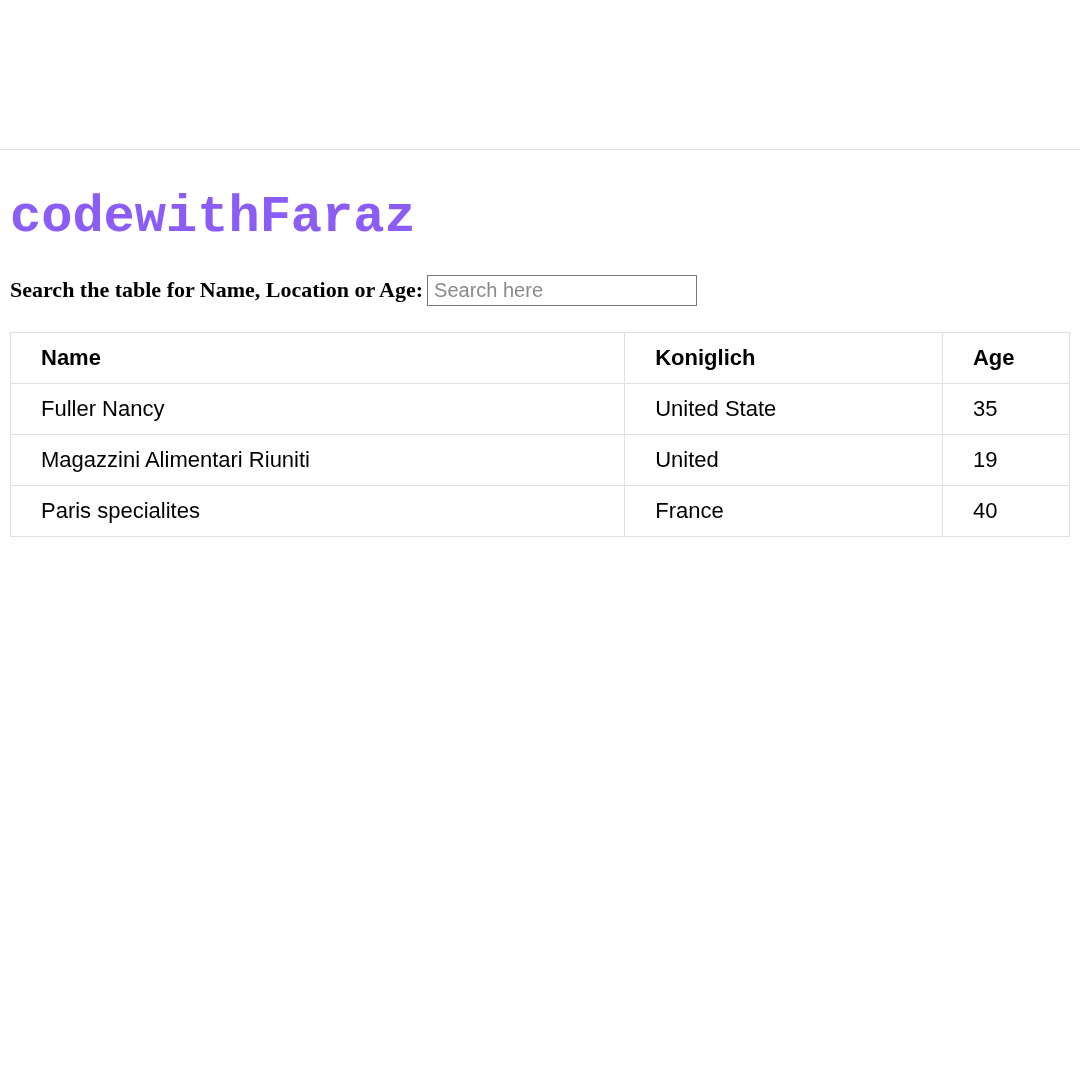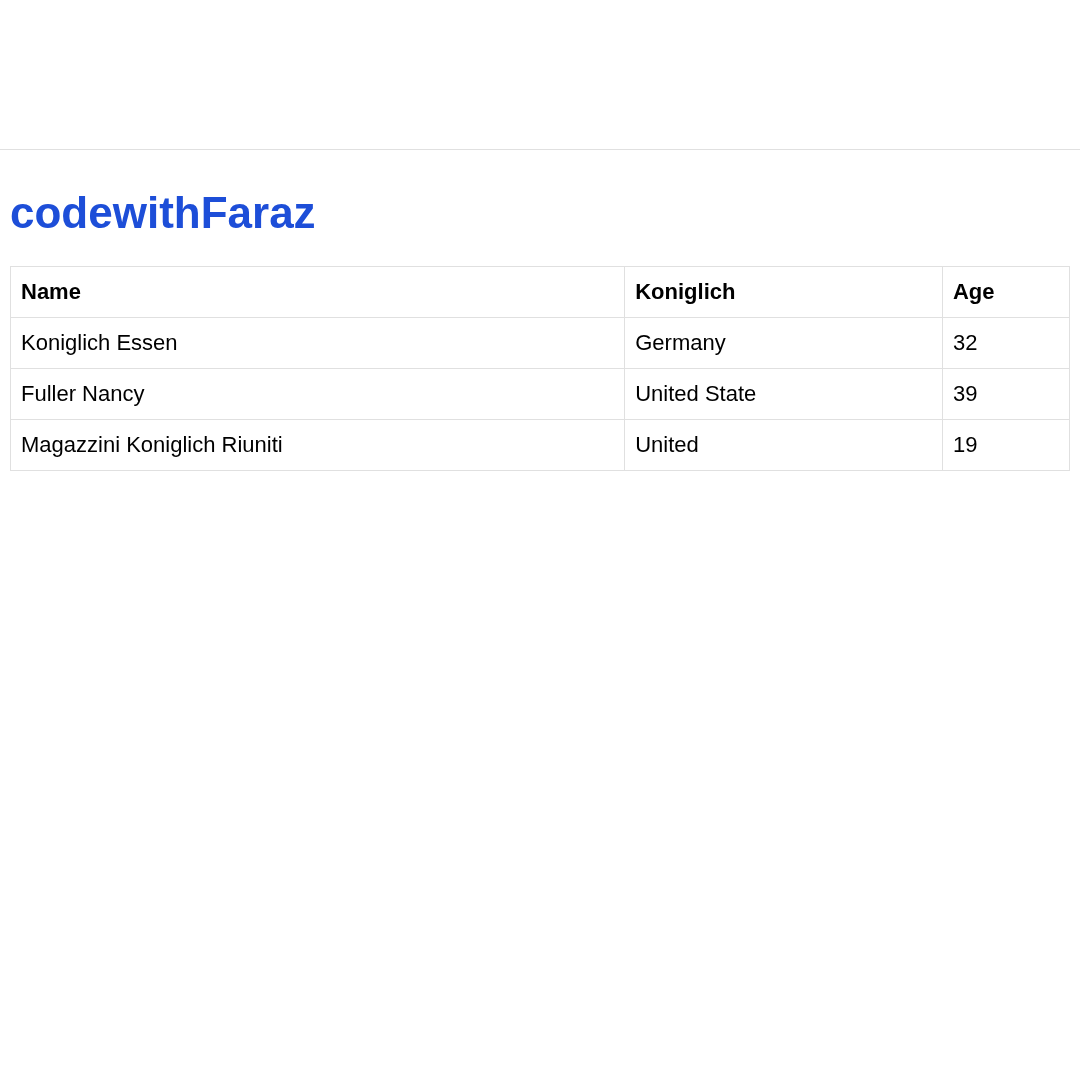"codewithFaraz" .page-title { color: #1d4ed8 -> #8b5cf6; font-family: Liberation Sans, sans-serif -> Liberation Mono, monospace; font-size: 44px -> 52px }
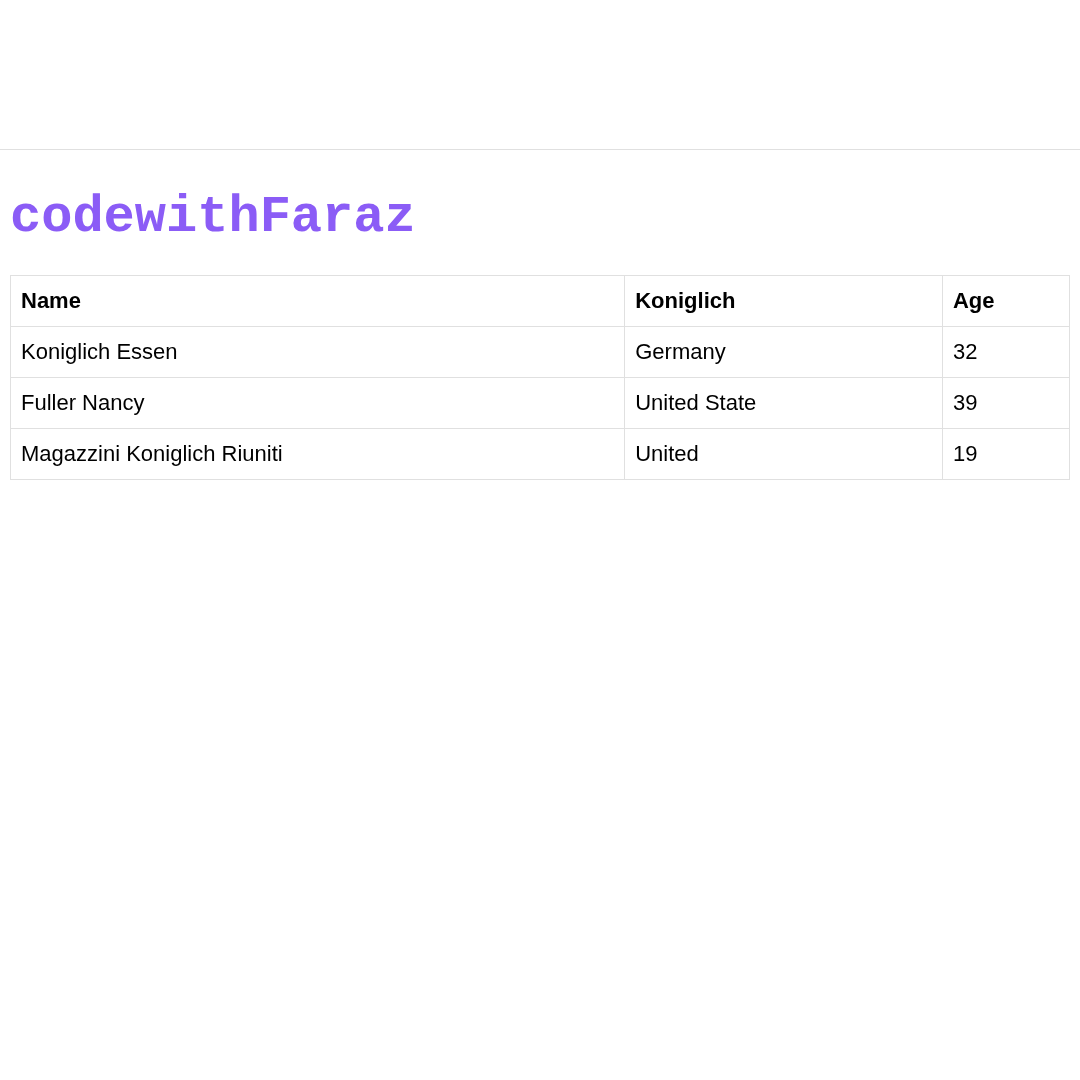"Search the table for Name," div.search-row { html: none -> <div> <span>Search the table for Name, Location or Age:</span> <input> </div> }
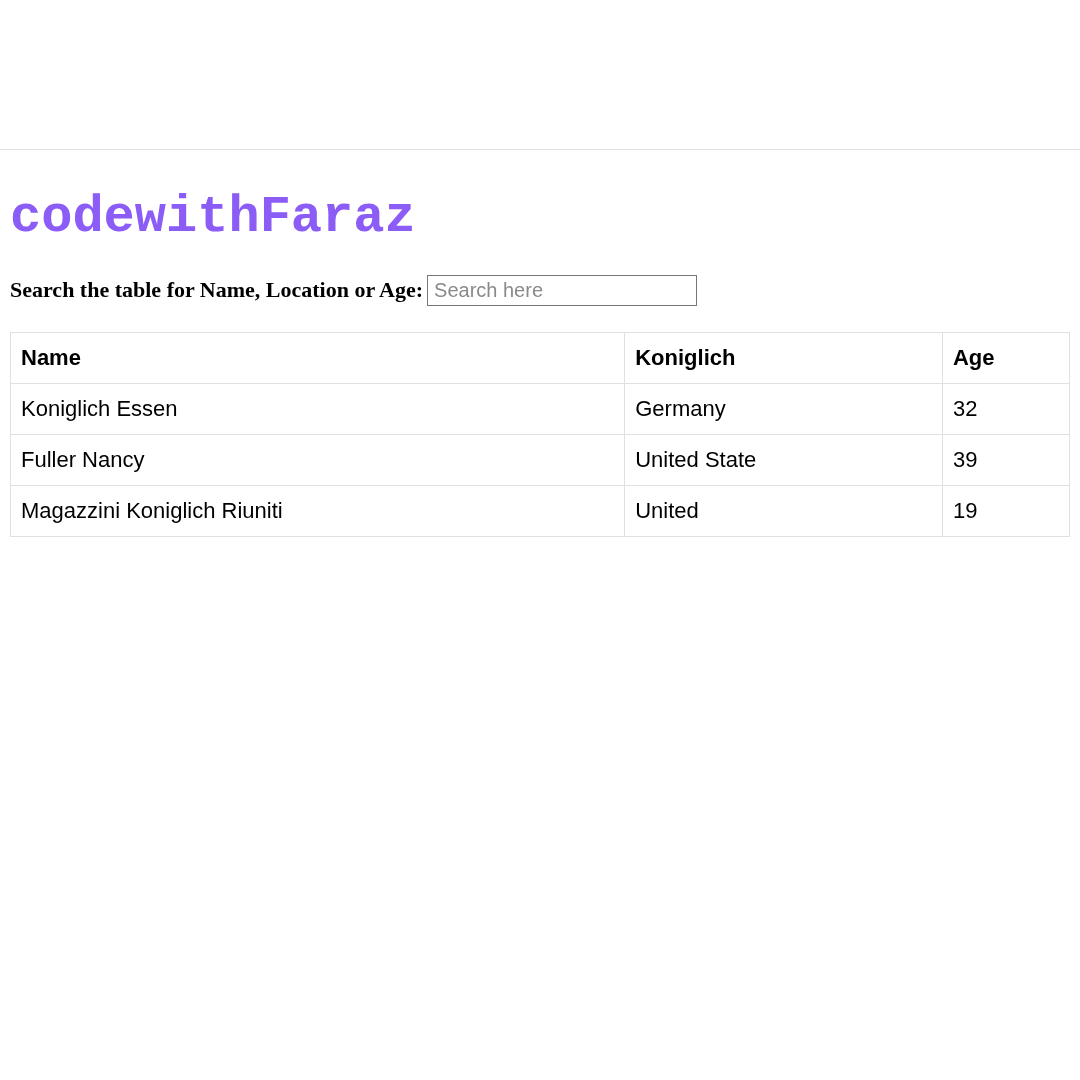"Name" table.data-table th, table.data-table td { padding: 12px 10px -> 12px 30px }
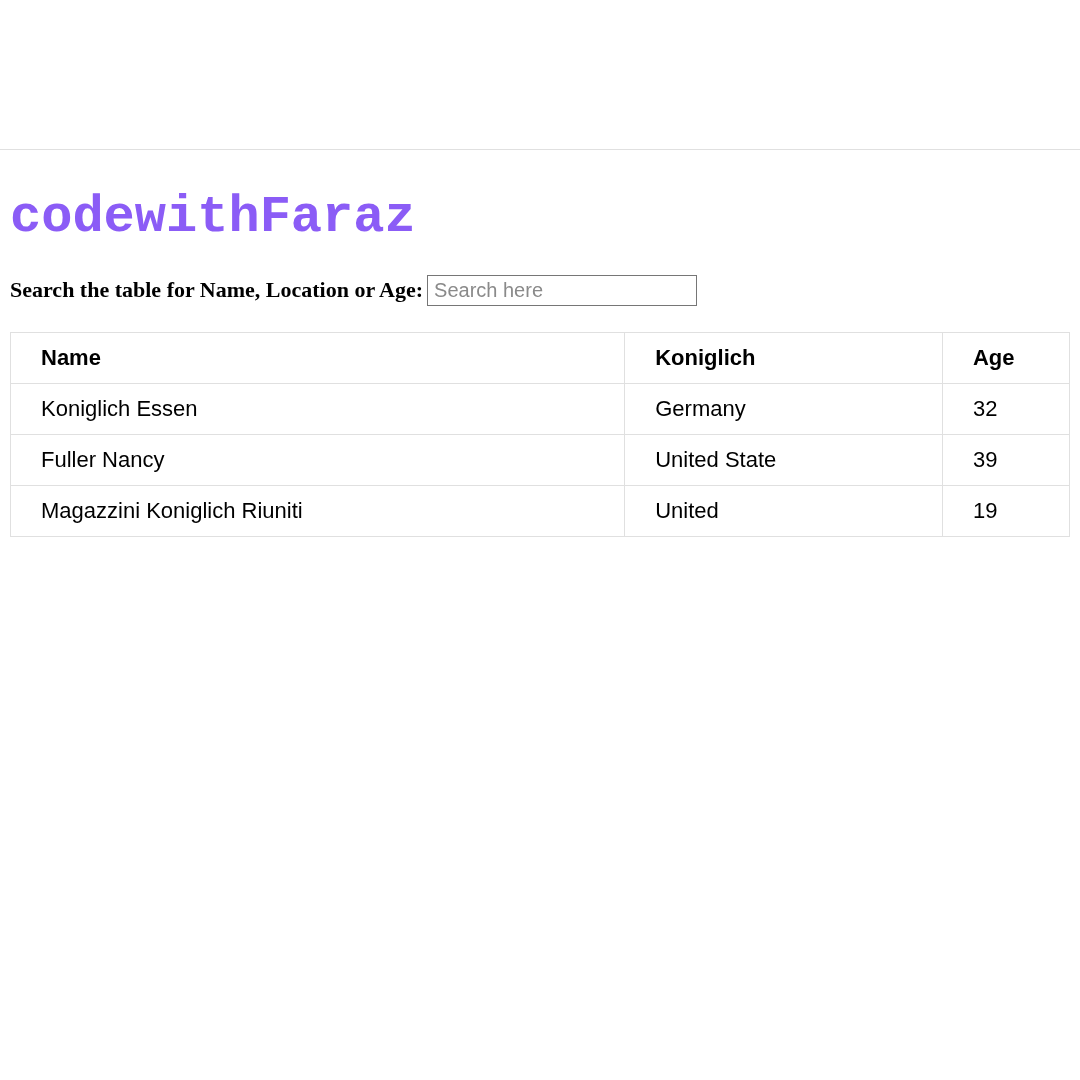"Koniglich Essen" tr { html: <tr> <td>Koniglich Essen</td> <td>Germany</td> <td>32</td> </tr> -> none }
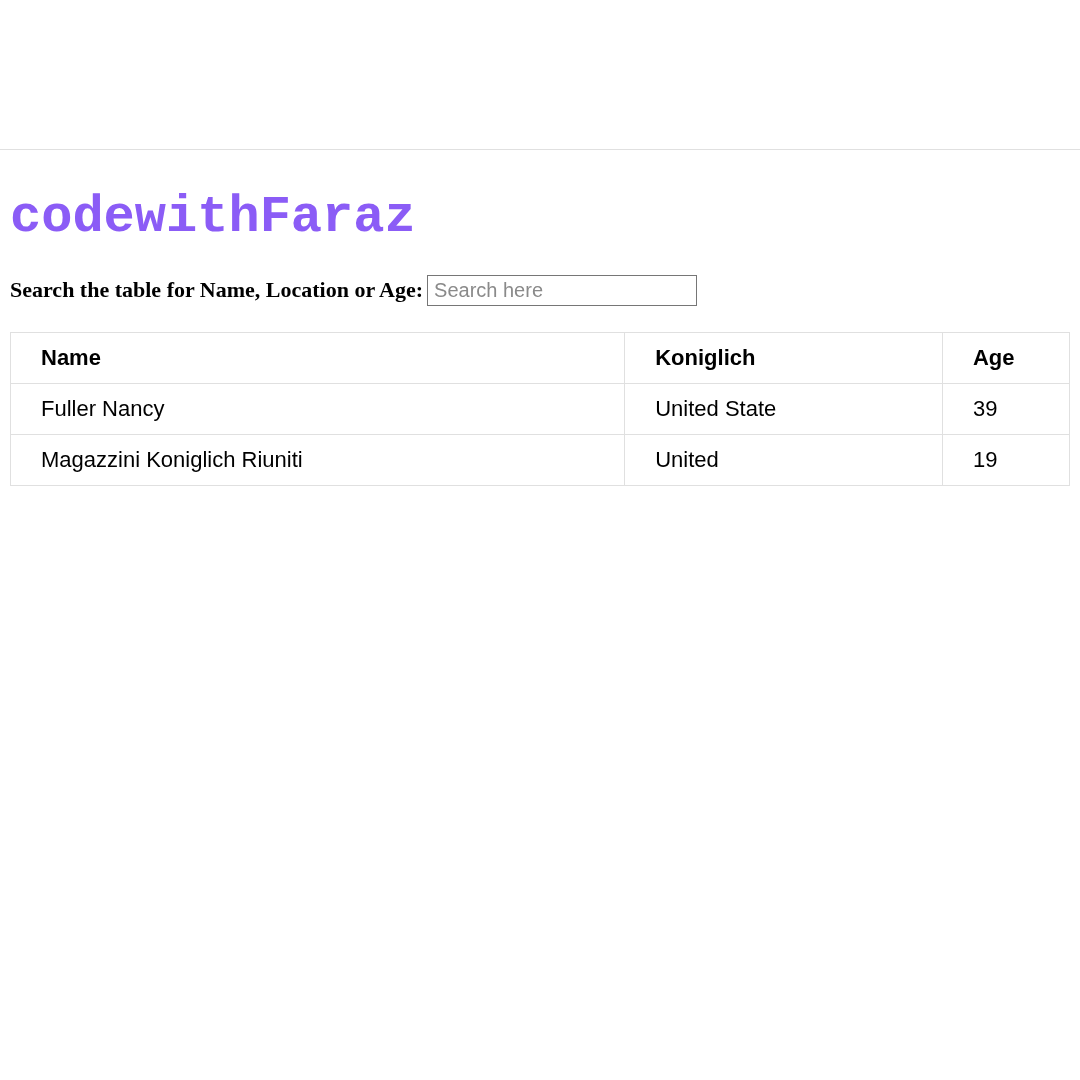"39" td { text: 39 -> 35 }
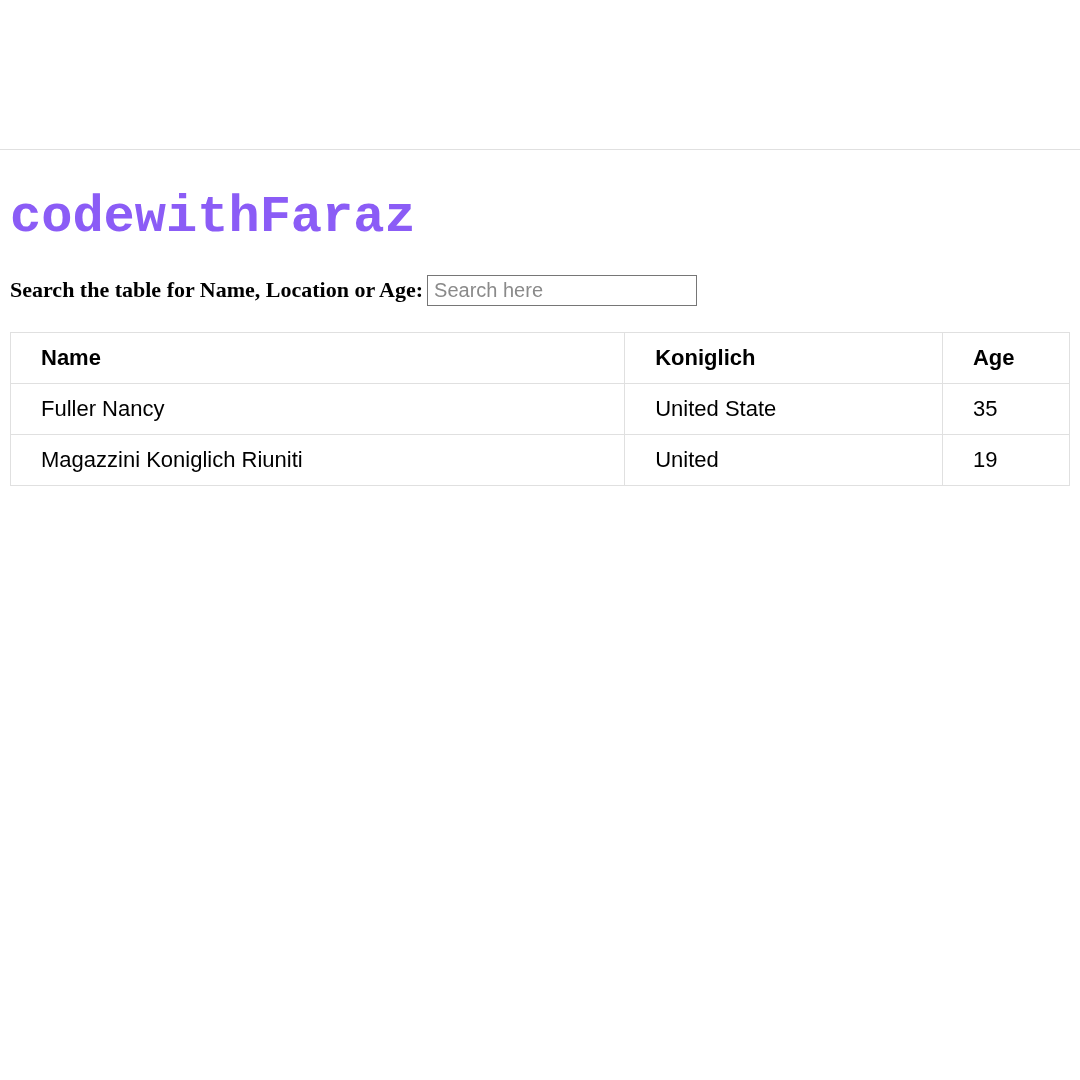"Magazzini Koniglich Riuniti" td { text: Koniglich -> Alimentari }
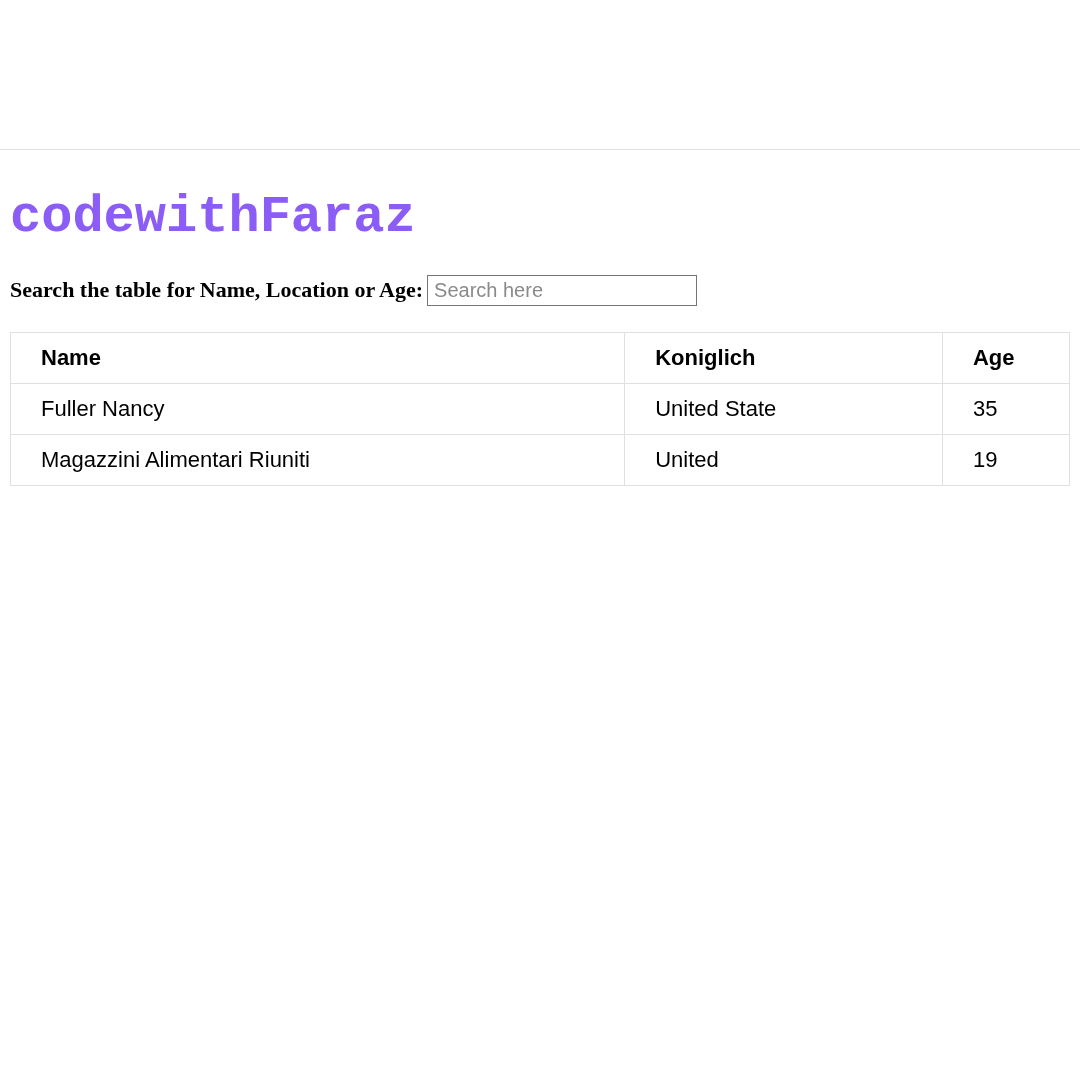"Paris specialites" tr { html: none -> <tr> <td>Paris specialites</td> <td>France</td> <td>40</td> </tr> }
